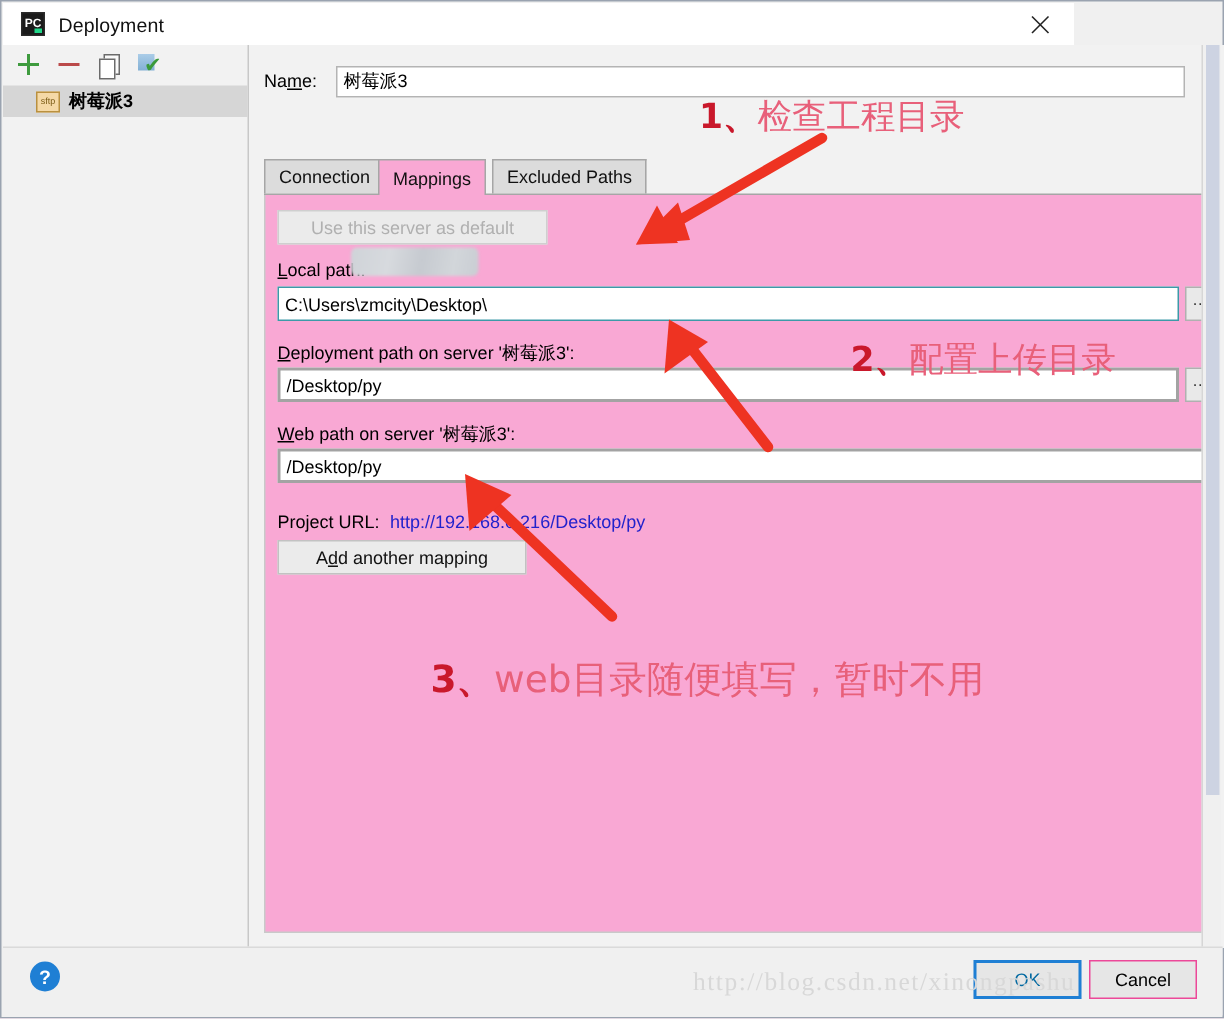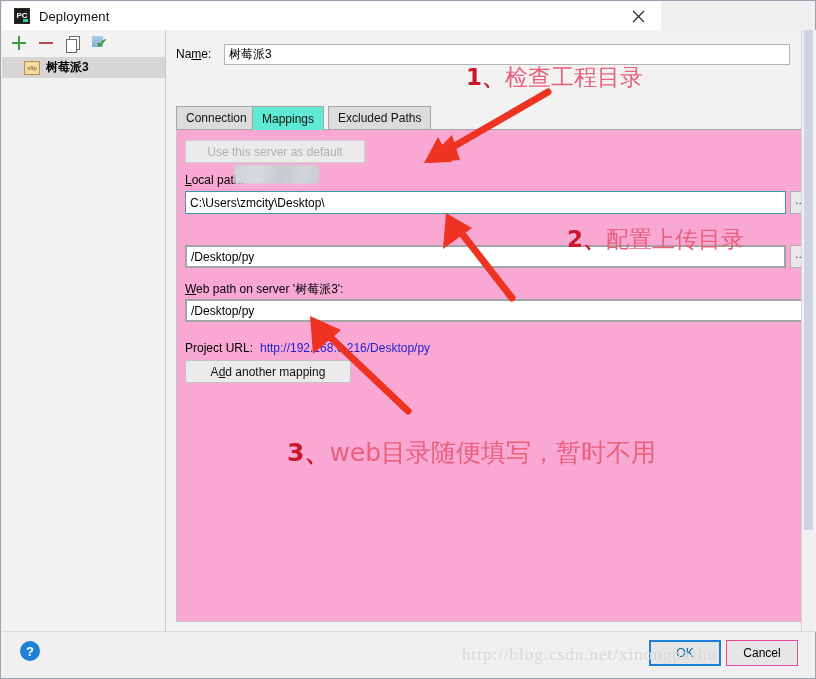"Deployment" #titlebar { width: 659px -> 714px }
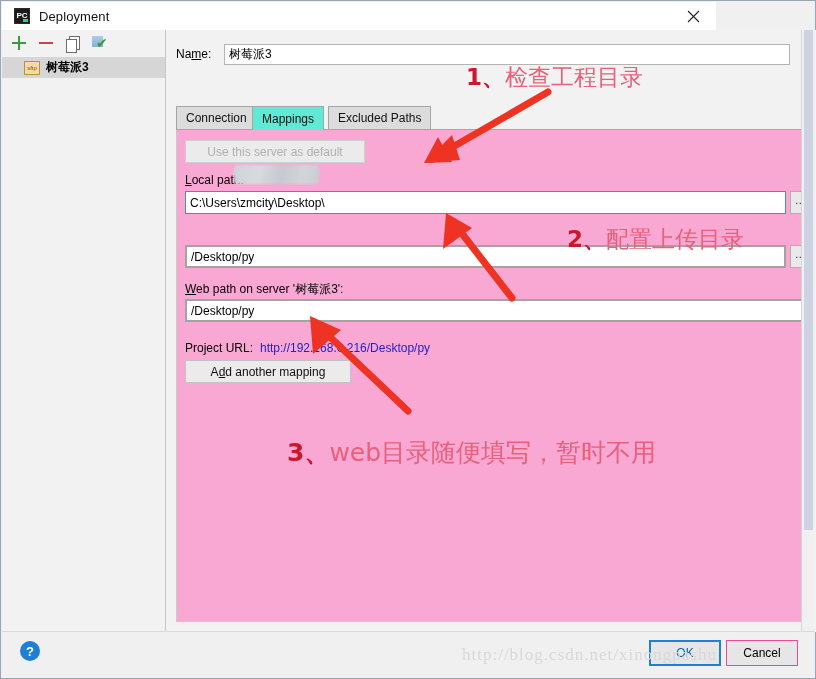"Mappings" .tab.active { background: #5eead4 -> #f9a8d4 }
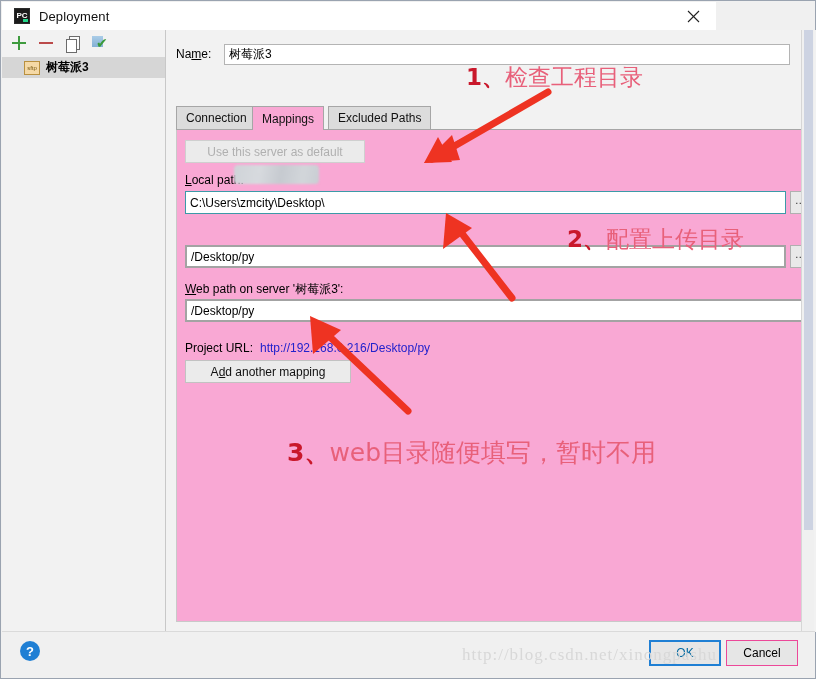"Deployment path on server '树莓派3':" div.field-label { html: none -> <div><u>D</u>eployment path on server '树莓派3':</div> }
